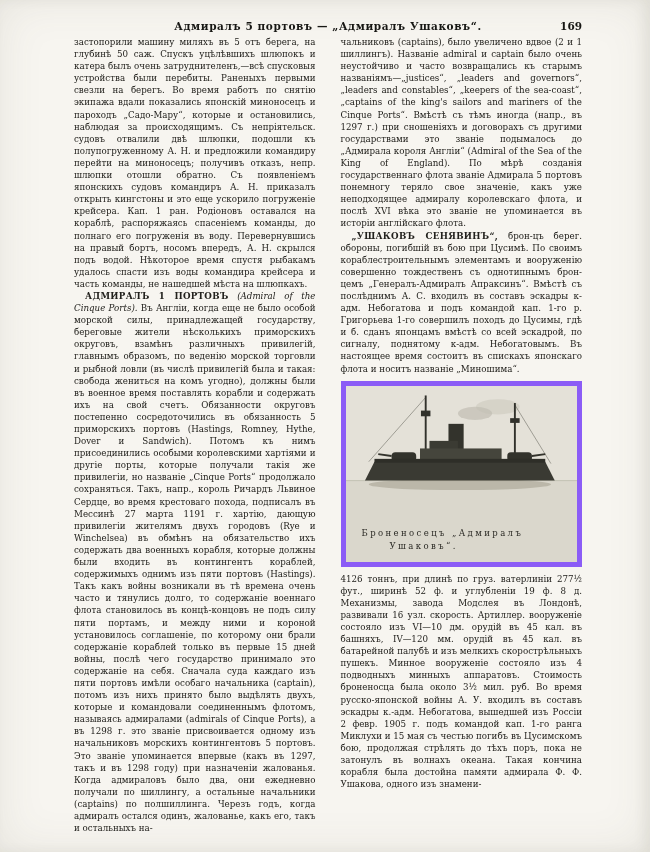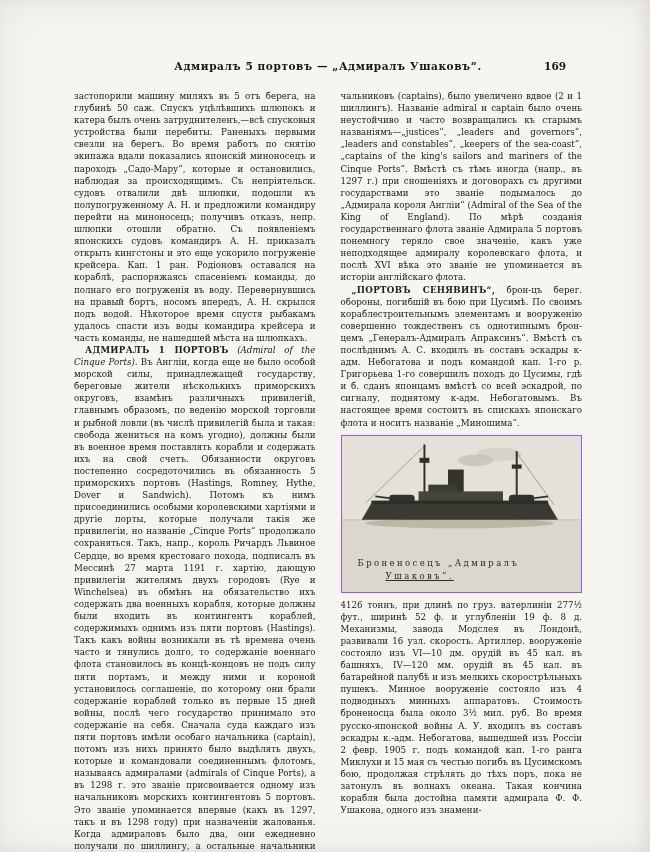"Адмиралъ 5 портовъ — „Адмиралъ" .running-head { margin-top: 40px -> none }
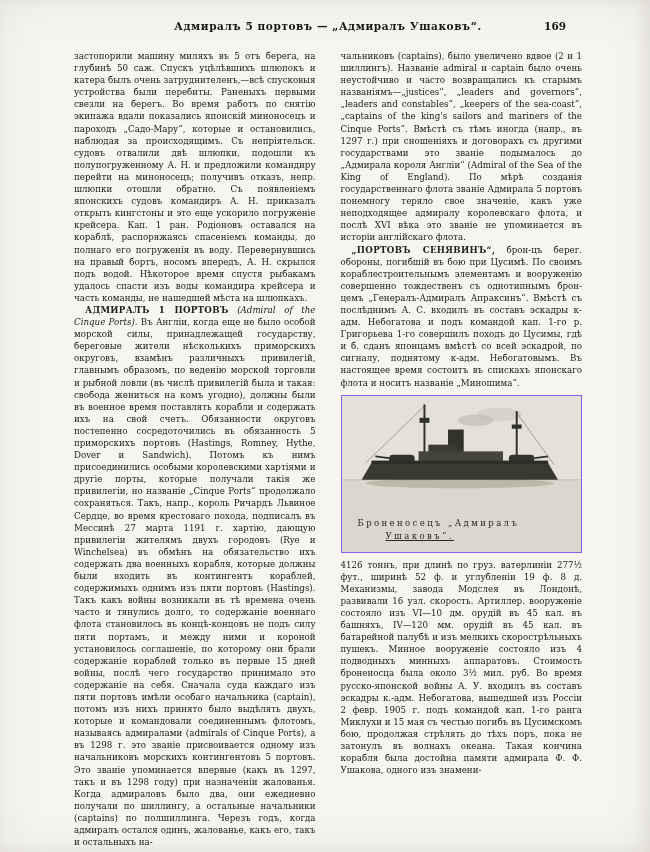"169" .page-num { right: 16px -> 0 }
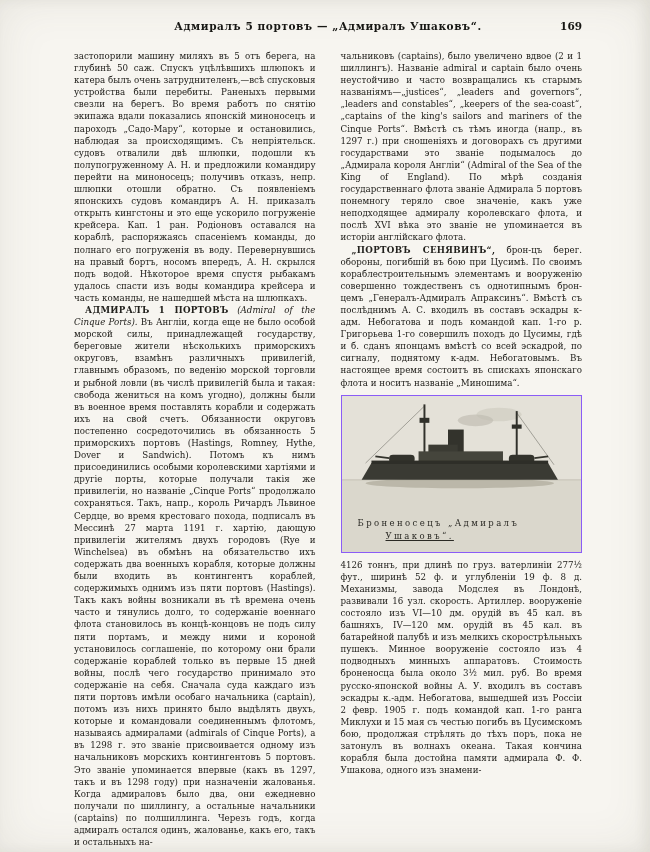"застопорили машину миляхъ въ 5" .columns { margin-top: 16px -> 2px }
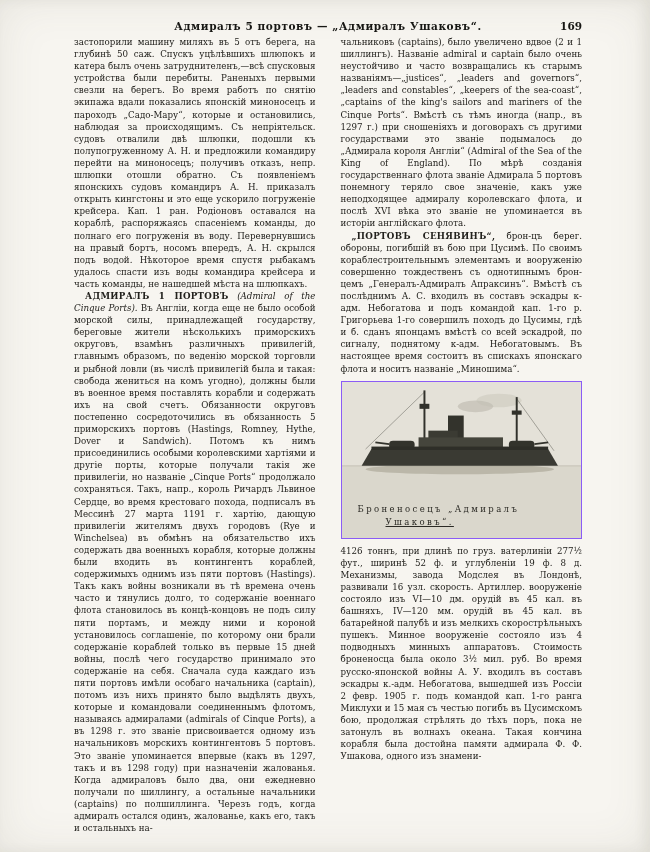"„ПОРТОВЪ СЕНЯВИНЪ“," span.head { text: ПОРТОВЪ -> УШАКОВЪ }
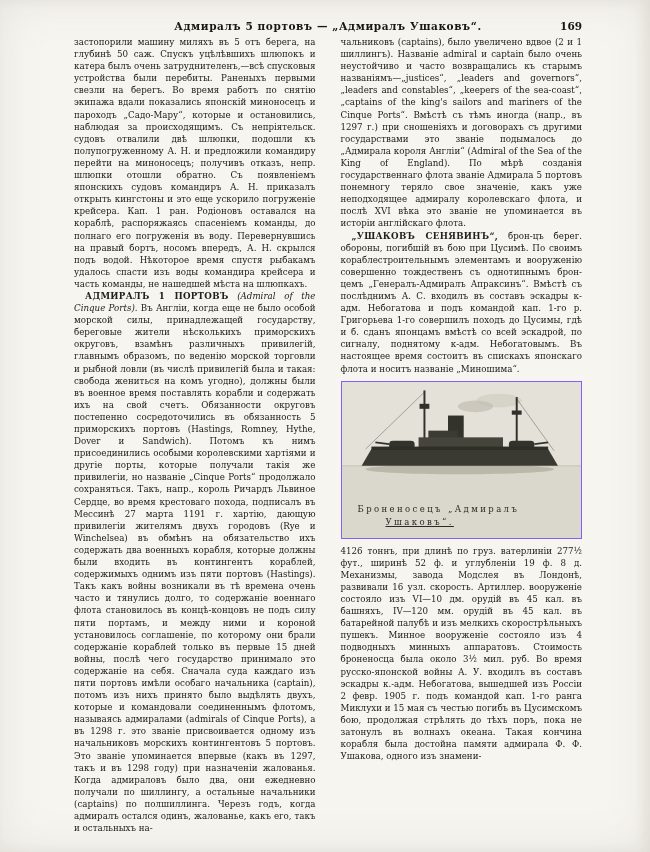"Броненосецъ „Адмиралъ" .figure { border: 1px solid #8b5cf6 -> 5px solid #8b5cf6; height: 158px -> 186px }
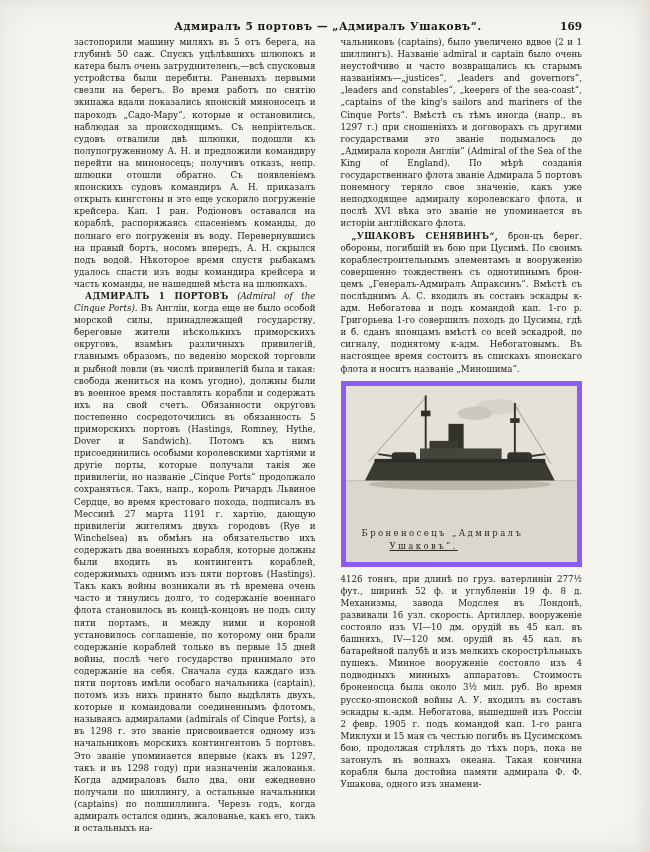"Ушаковъ“." .fig-caption .cap2 { text-decoration: underline -> none }
